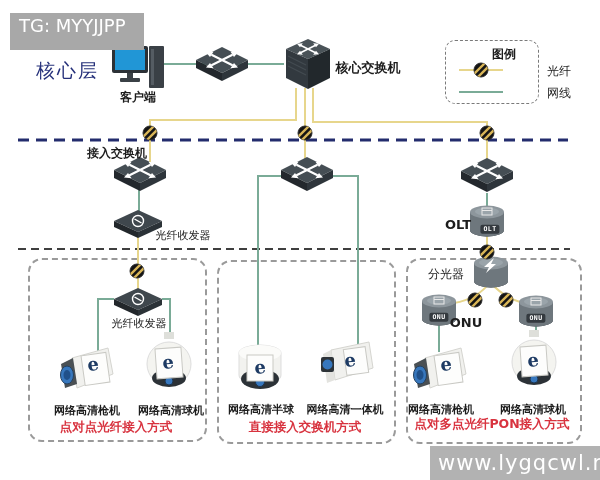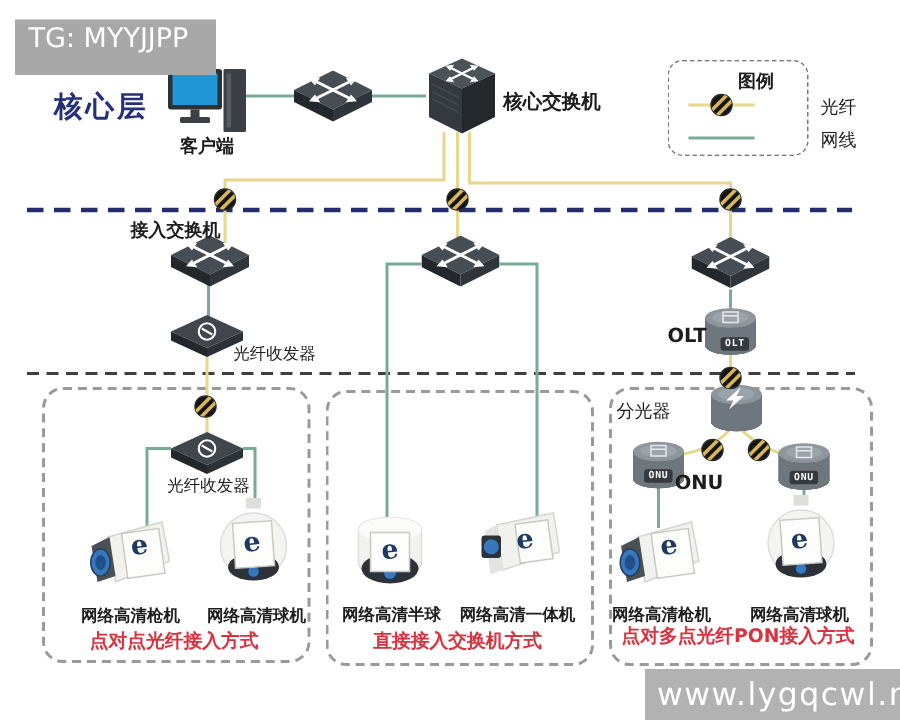"核心层" .layer-label { font-weight: bold -> normal }
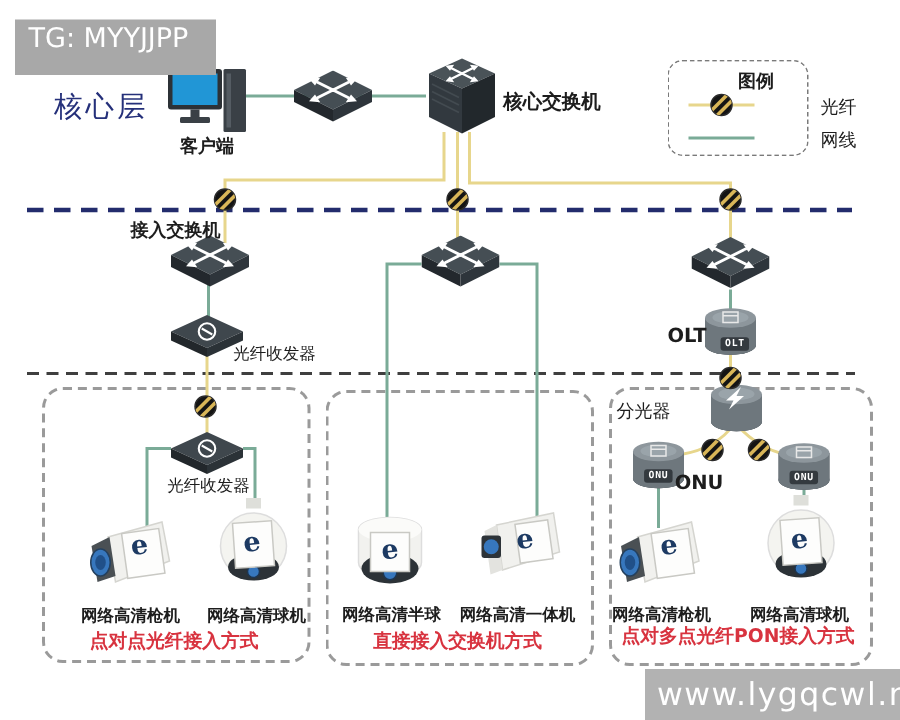"分光器" div.lbl { left: 429px -> 446px }
